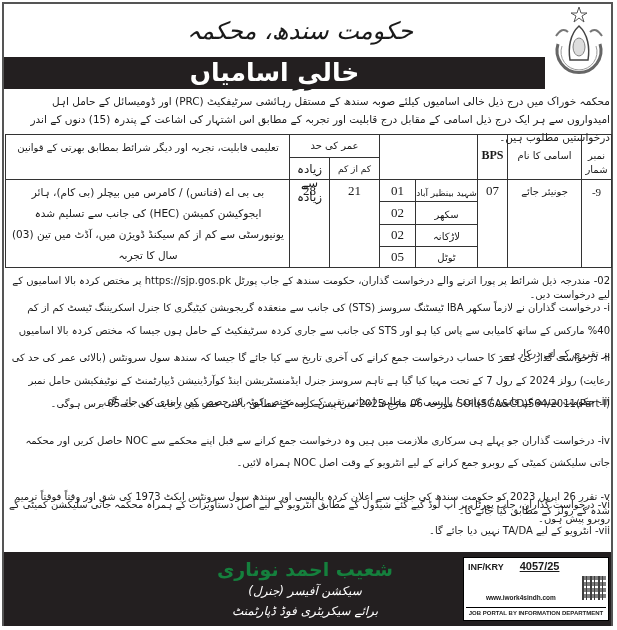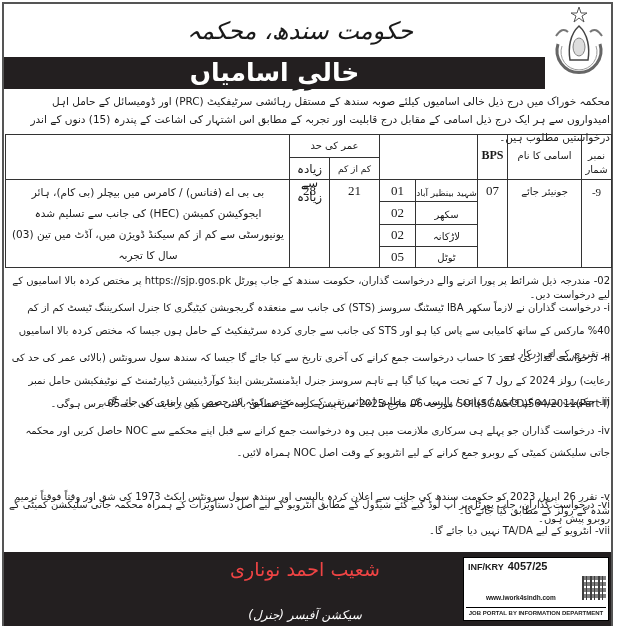"تعلیمی قابلیت، تجربہ اور دیگر" div.abs { html: none -> <div>تعلیمی قابلیت، تجربہ اور دیگر شرائط بمطابق بھرتی کے قوانین</div> }
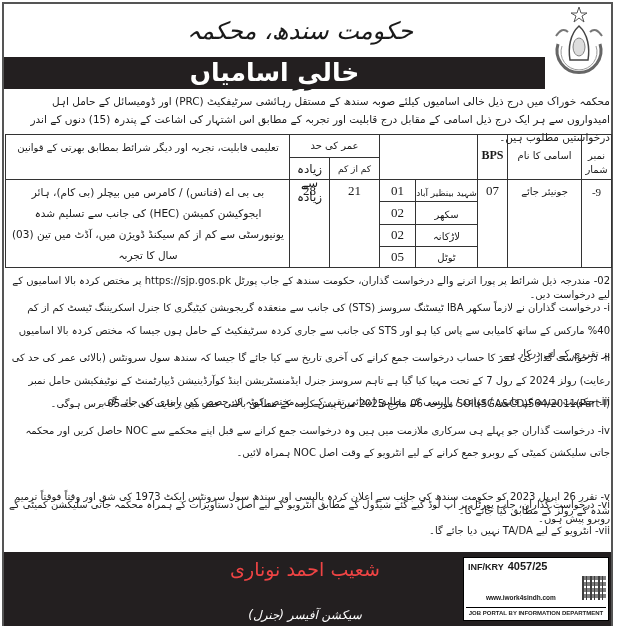"iv- درخواست گذاران جو پہلے" div.abs { top: 420px -> 430px }
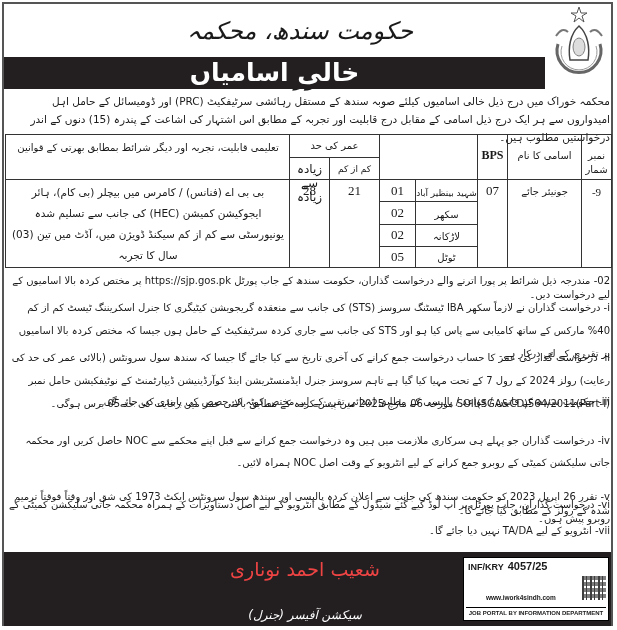"شعیب احمد نوناری" .sig-name { color: #ef4444 -> #15803d; font-weight: normal -> bold }
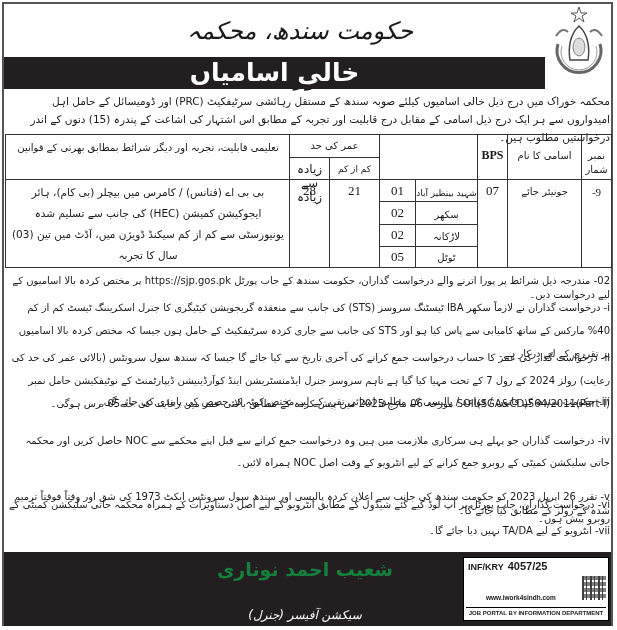"4057/25" .inf-num { margin-left: 4px -> 16px; text-decoration: none -> underline }
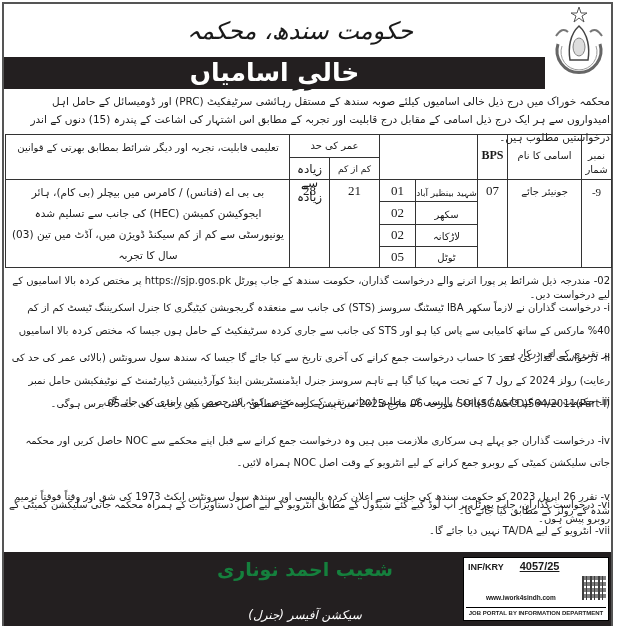"سیکشن آفیسر (جنرل)" .sig-sub { margin-top: 24px -> none }
